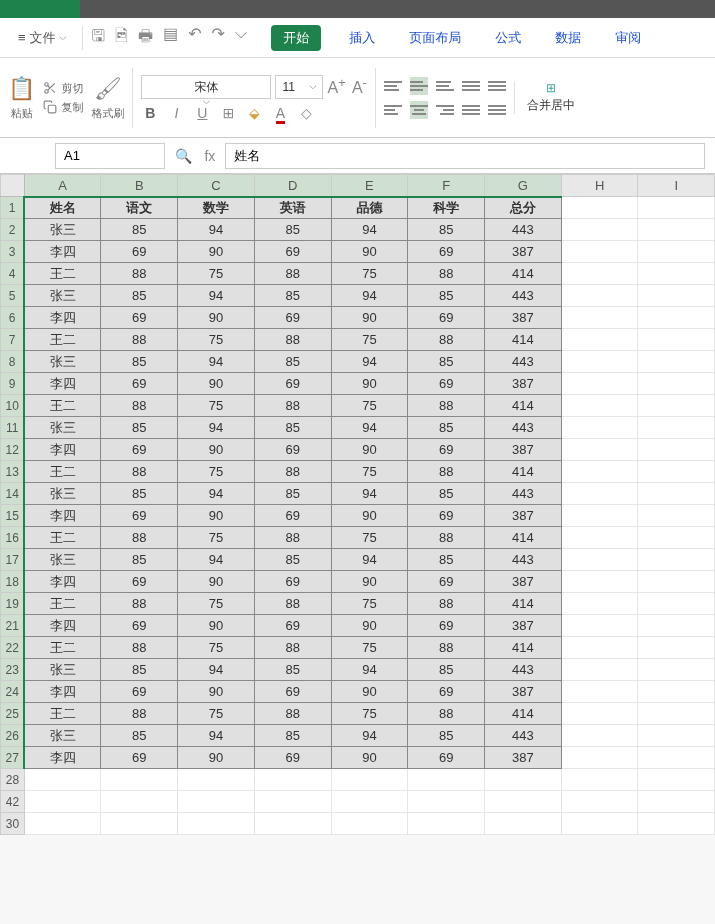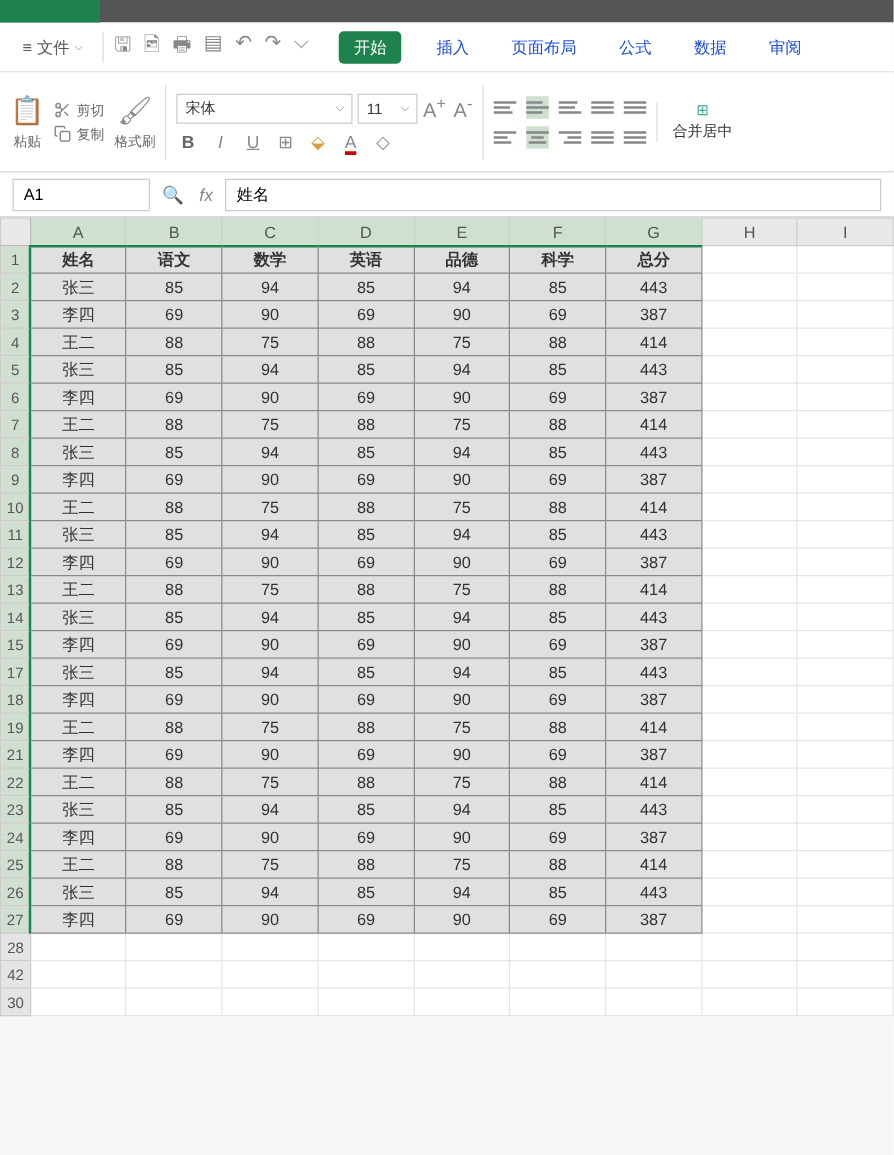"宋体" .font-name { flex-direction: none -> column; width: 141px -> 130px }
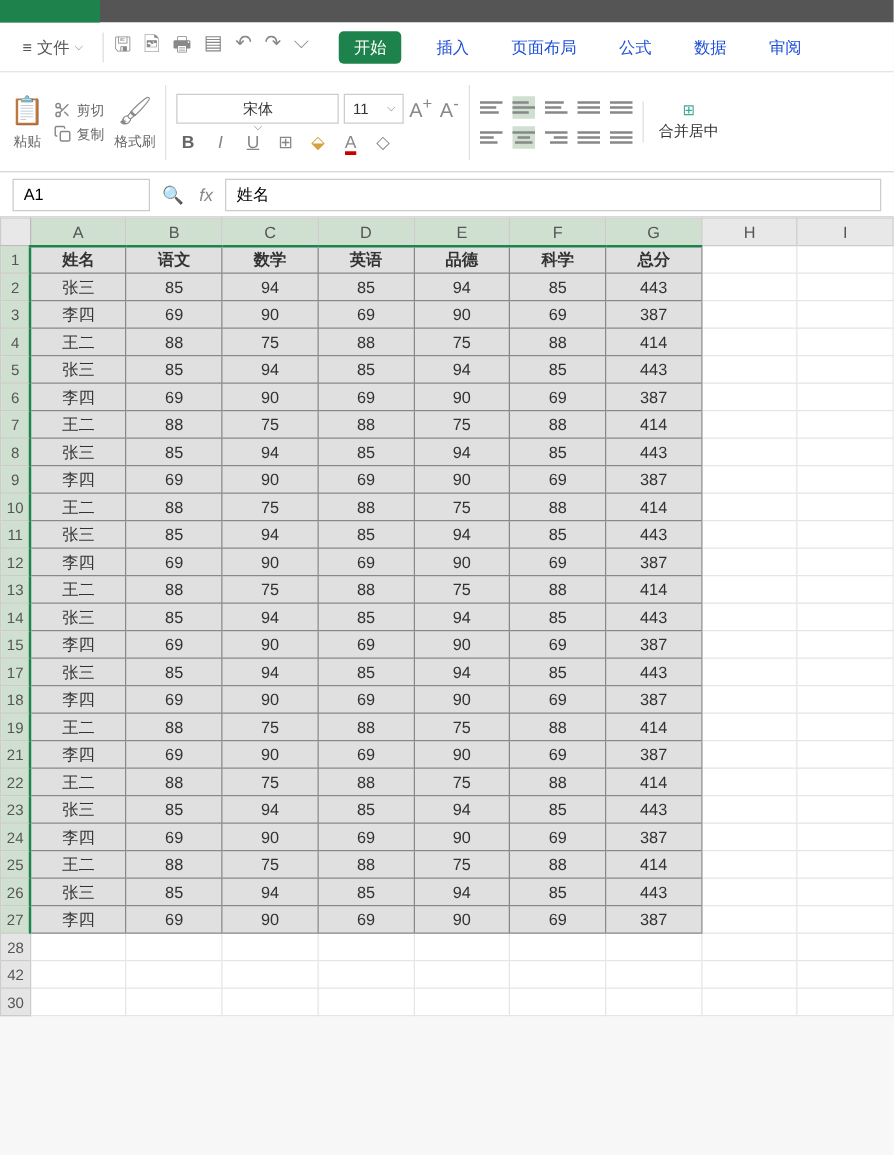"A1" .cell-ref { margin-left: none -> 45px }
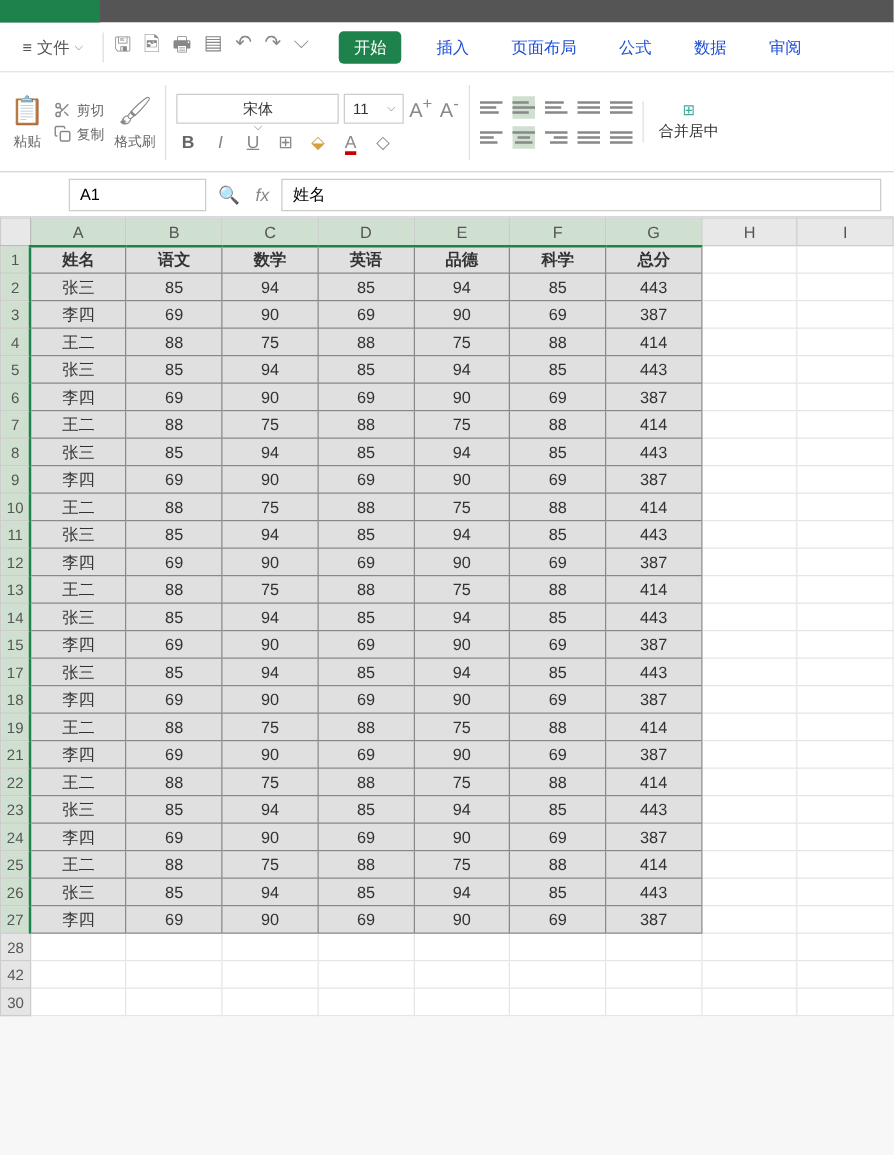"fx" span { font-style: italic -> none }
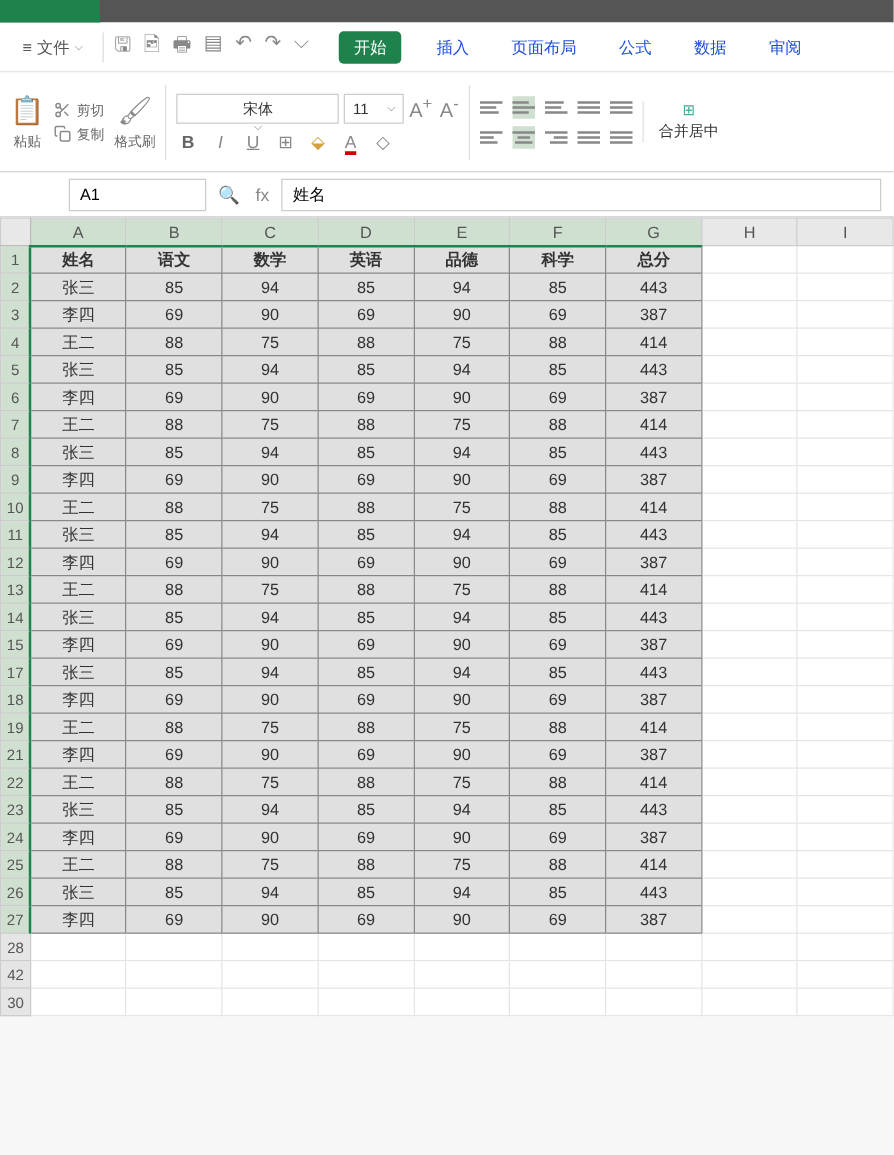"16" tr { html: none -> <tr> <th>16</th> <td>王二</td> <td>88</td> <td>75</td> <td>88</td> <td>75</td> <td>88</td> <td>414</td> <td></td> <td></td> </tr> }
